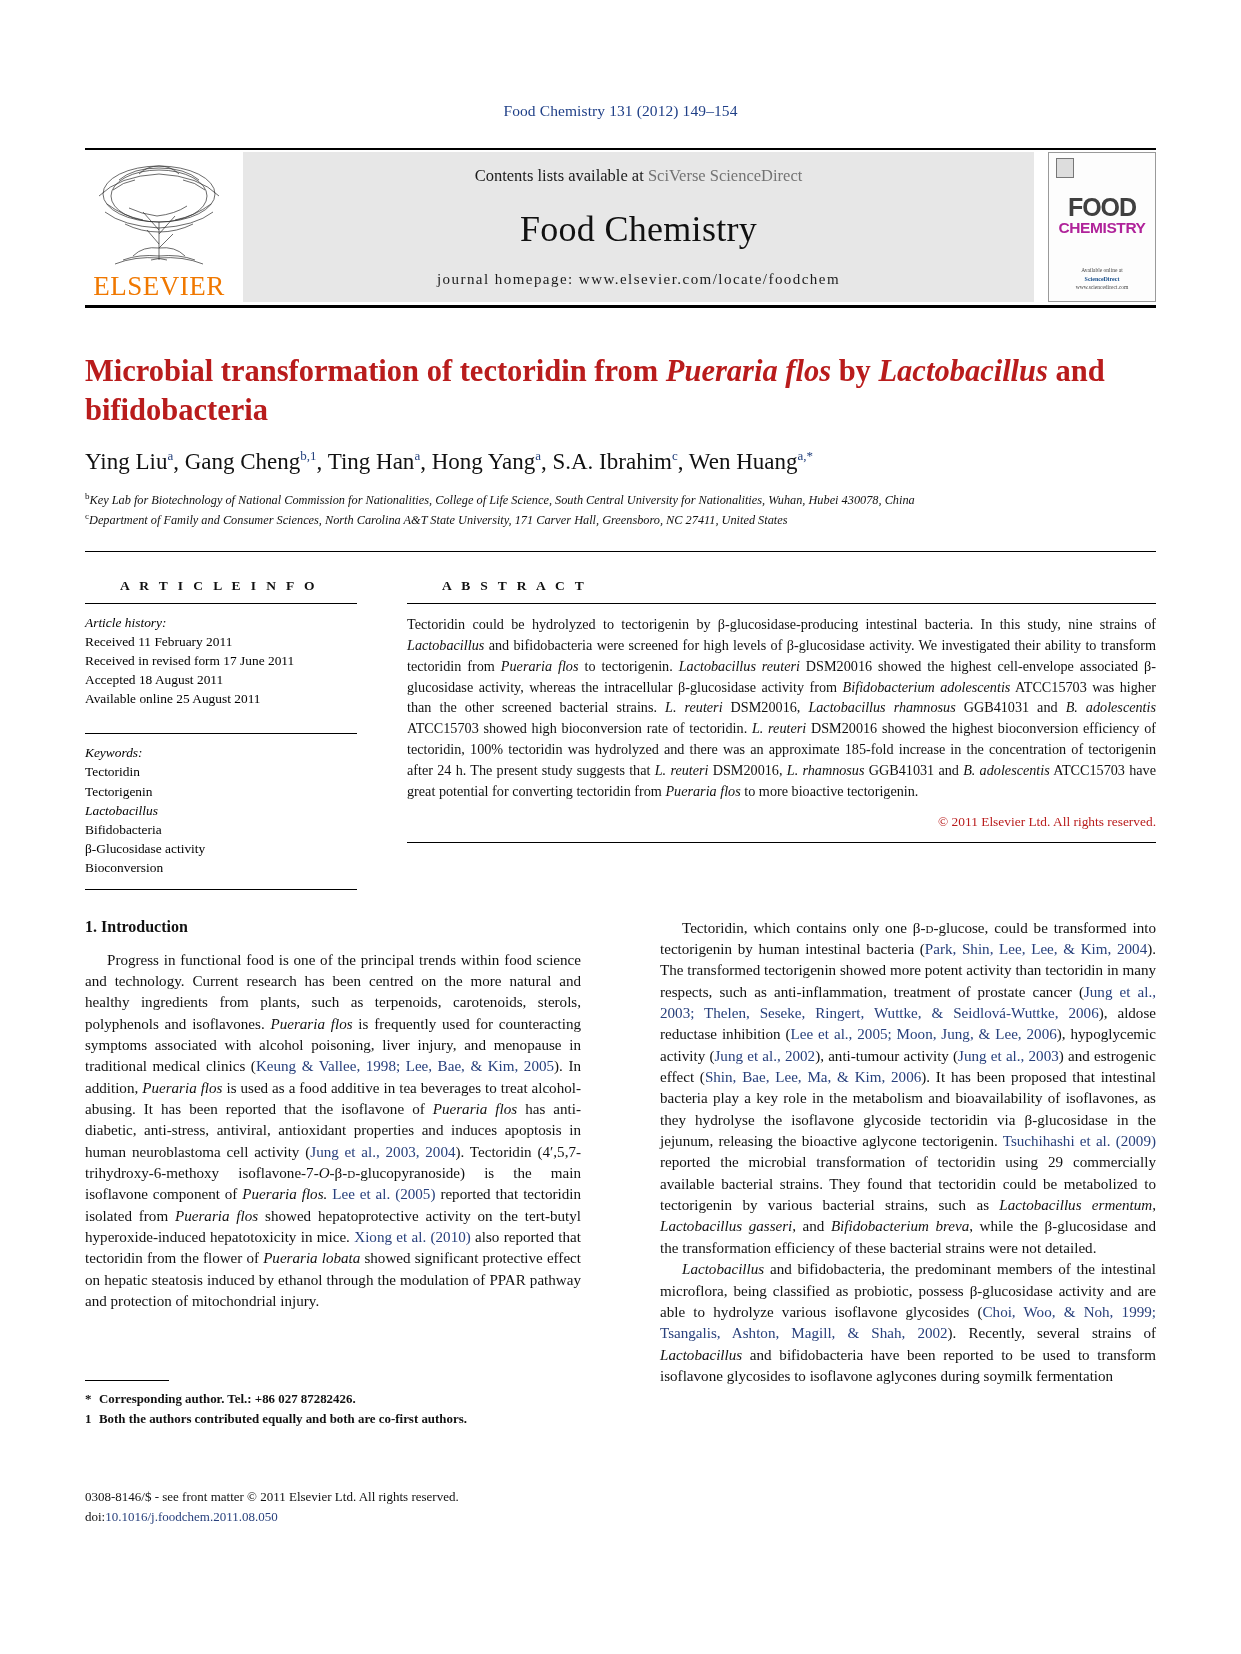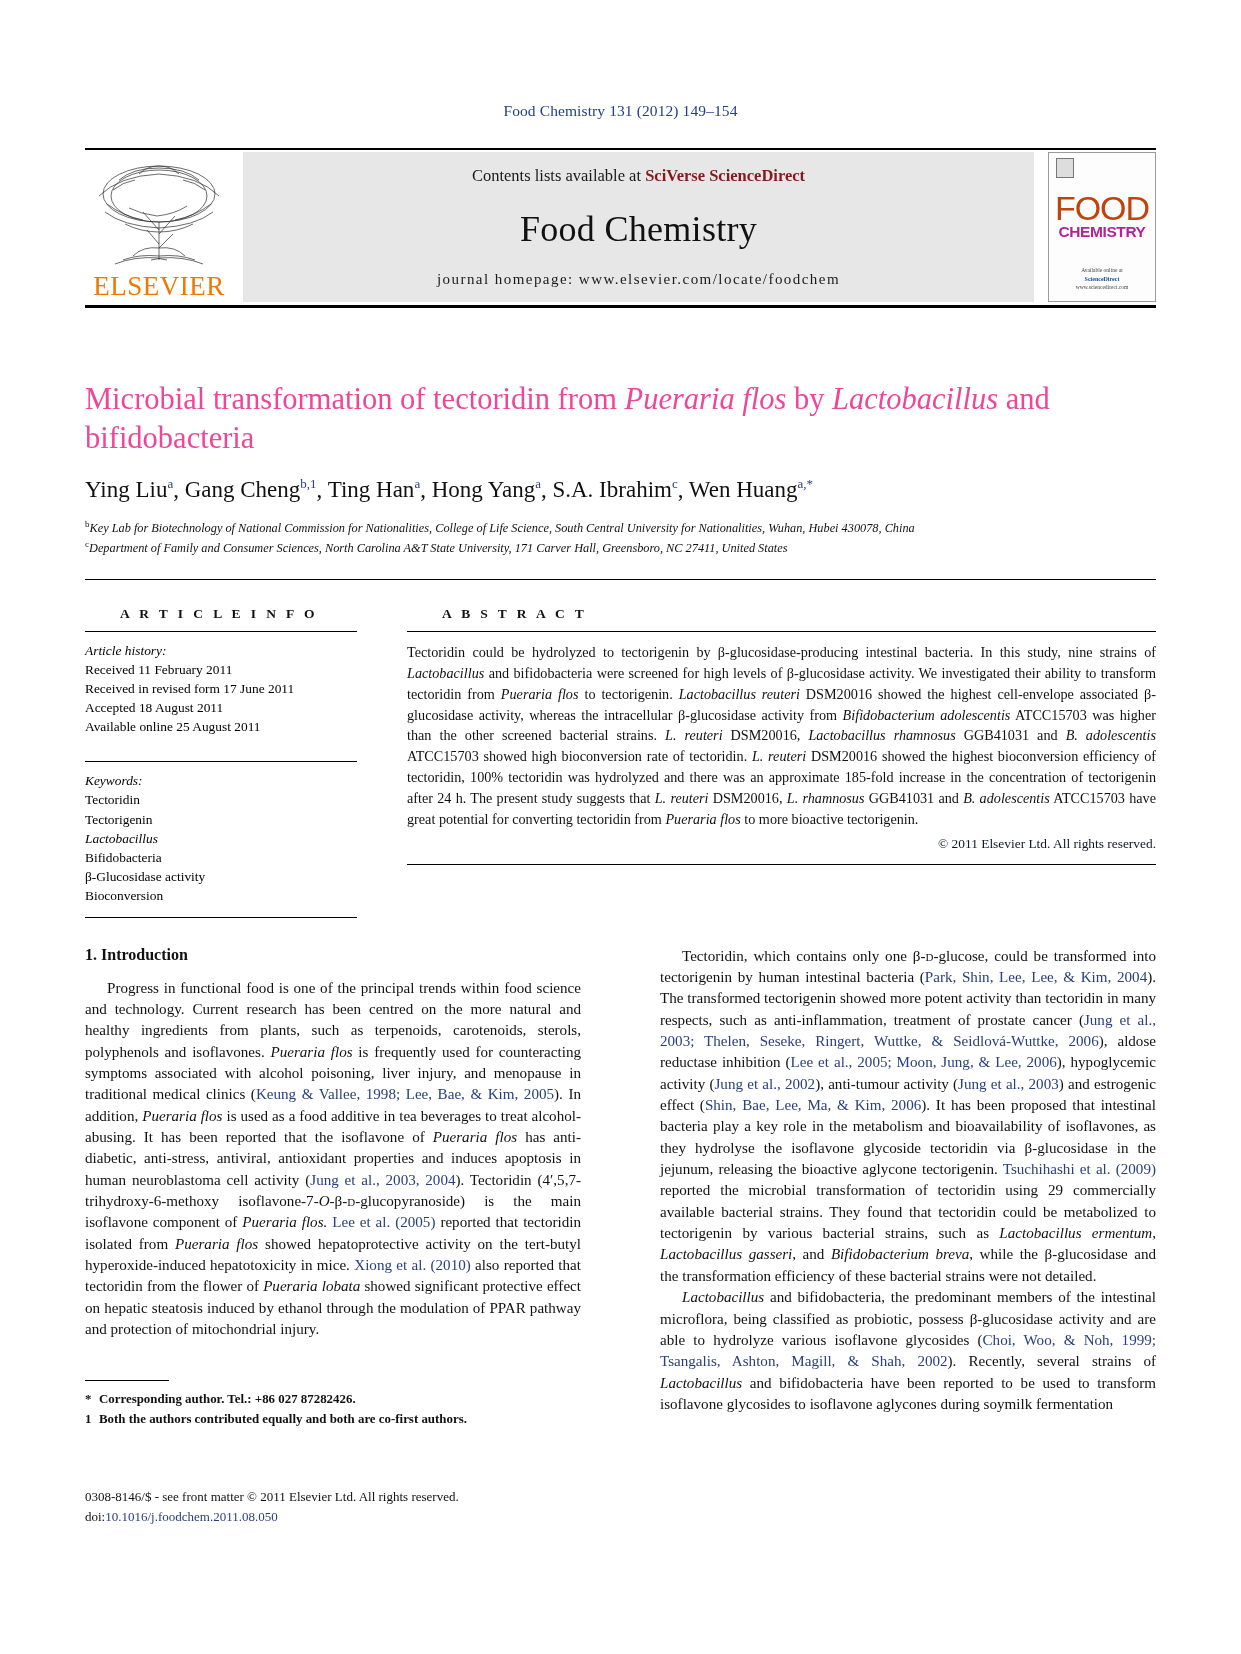"SciVerse ScienceDirect" .contents-line .sd-link { color: #7f1d1d -> #737373; font-weight: bold -> none }
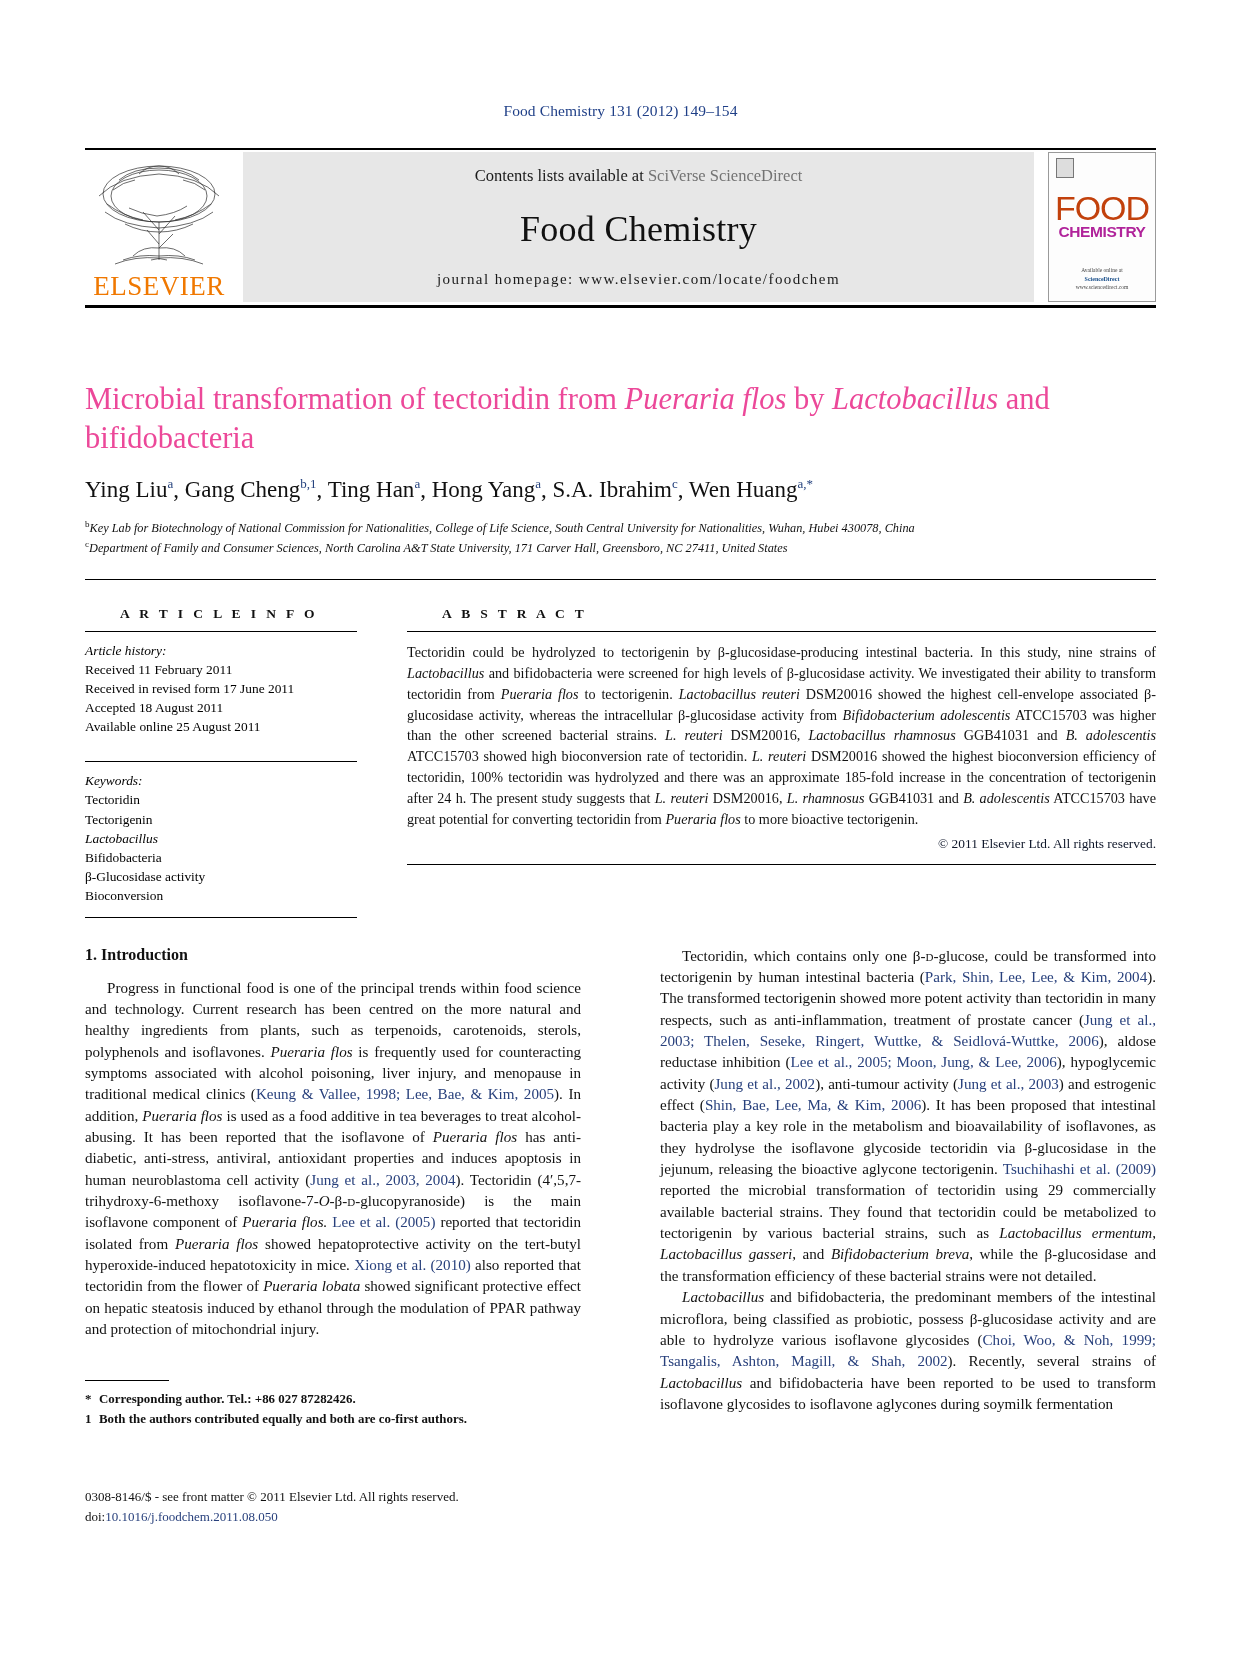"FOOD" .cover-food { color: #c2410c -> #404040; font-size: 34px -> 25px; font-weight: 400 -> 700 }
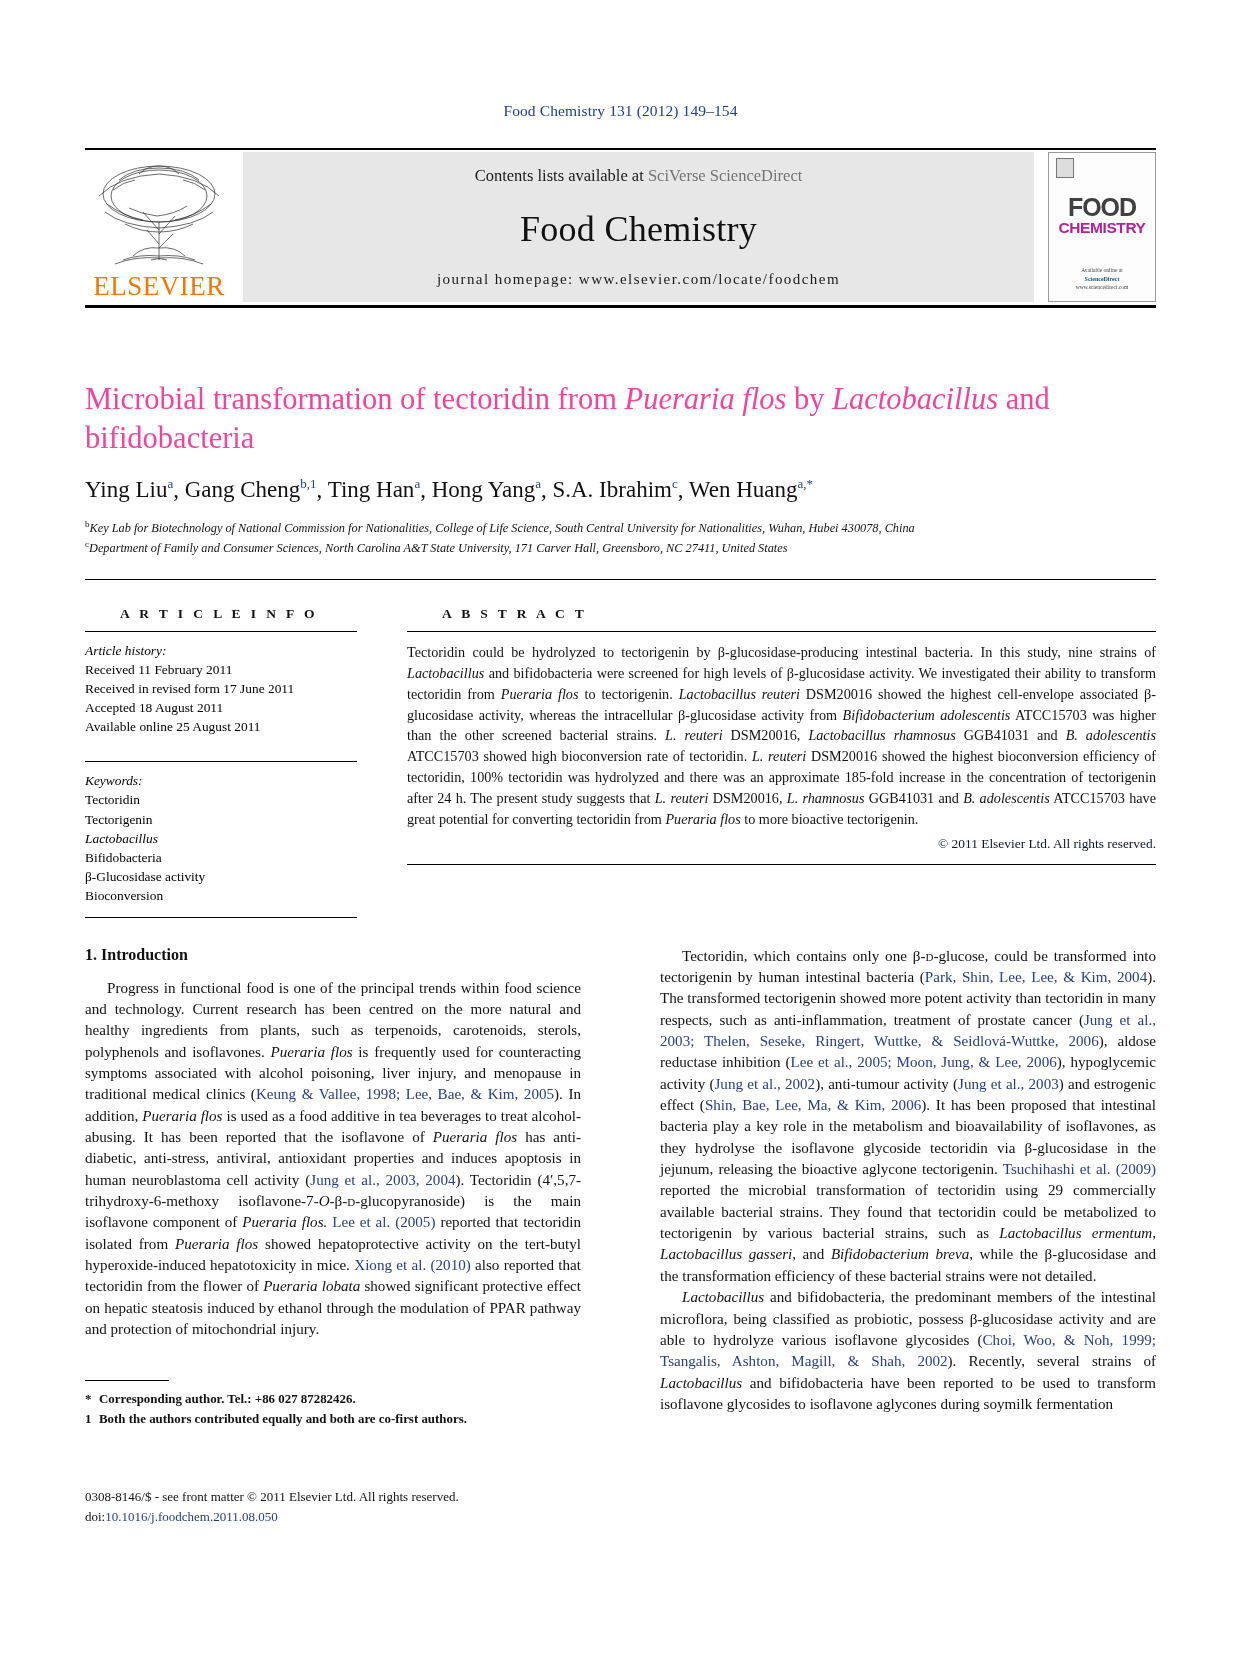"Microbial transformation of tectoridin" .title { color: #ec4899 -> #b91c1c; font-weight: 400 -> 700; margin-top: 72px -> 44px }
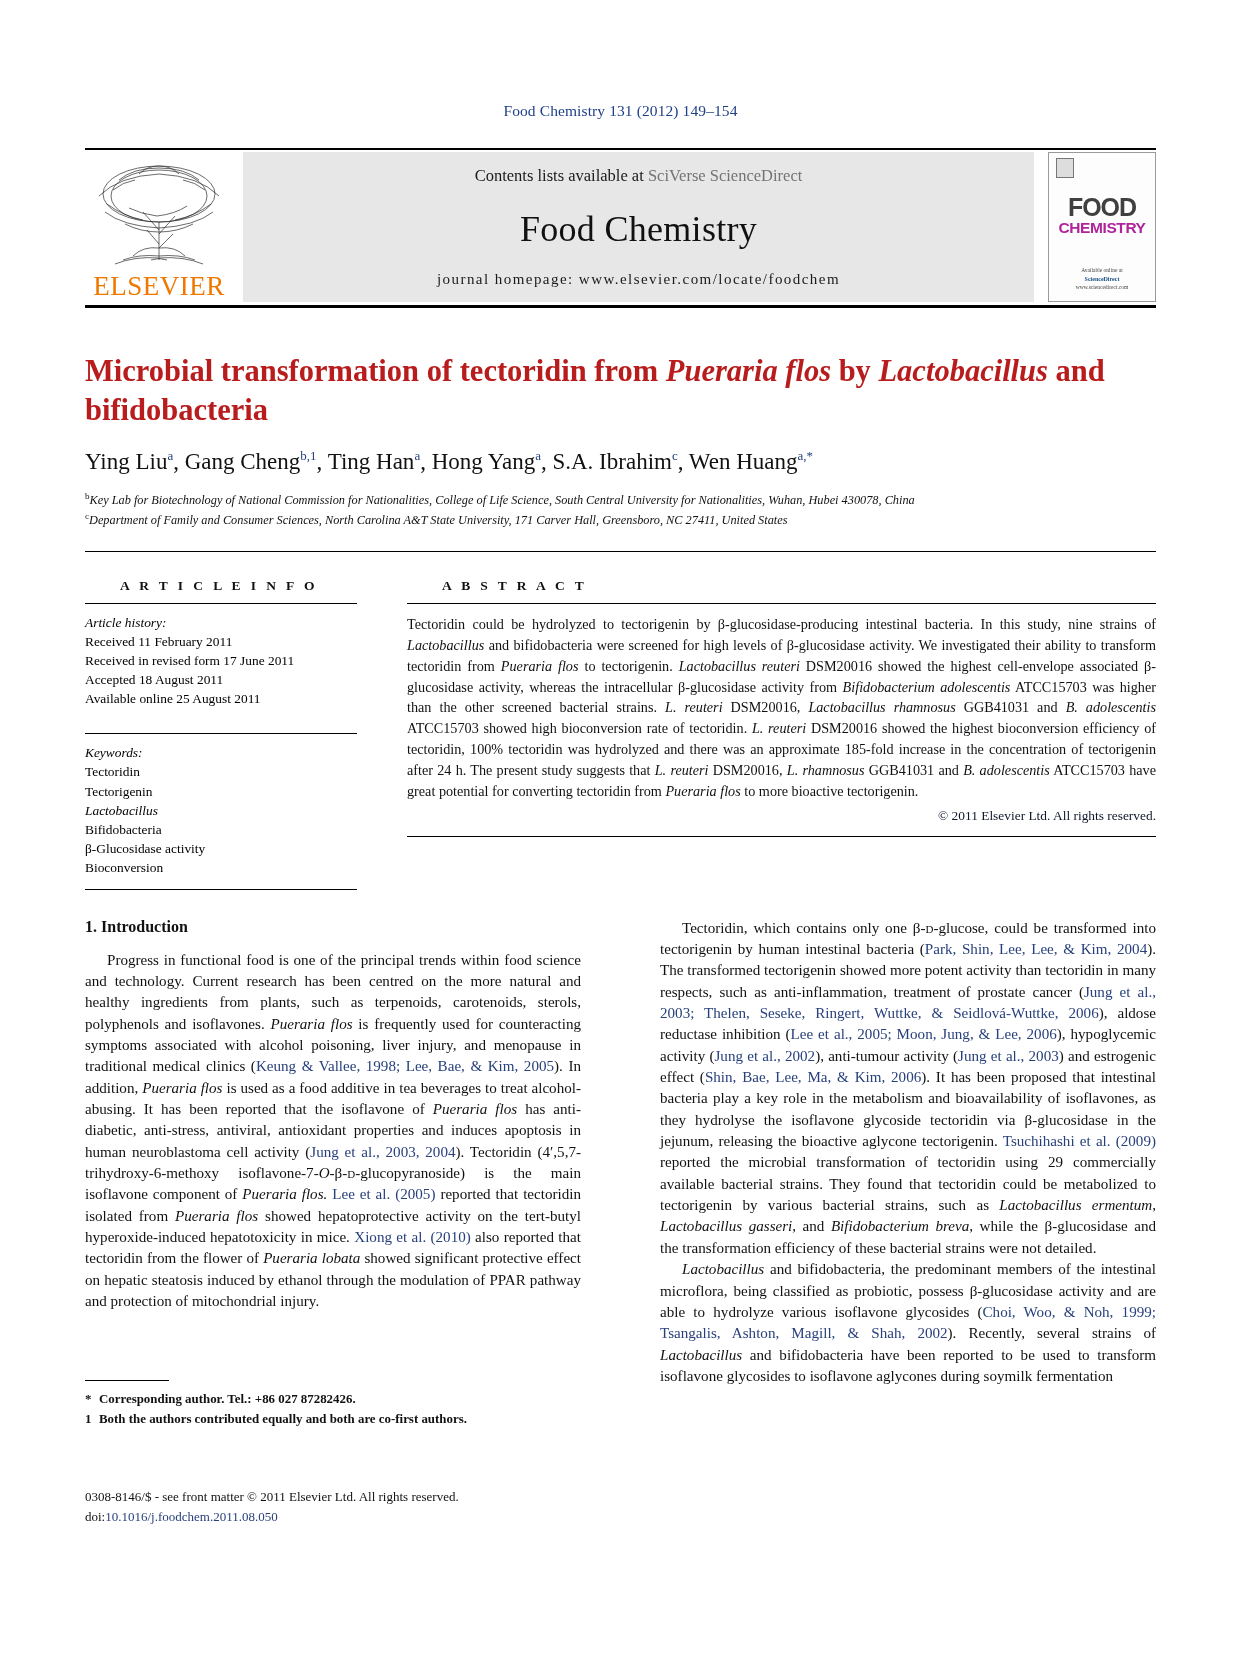"© 2011 Elsevier Ltd. All" .copyright { color: #0f172a -> #b91c1c; margin-top: 7px -> 13px }
